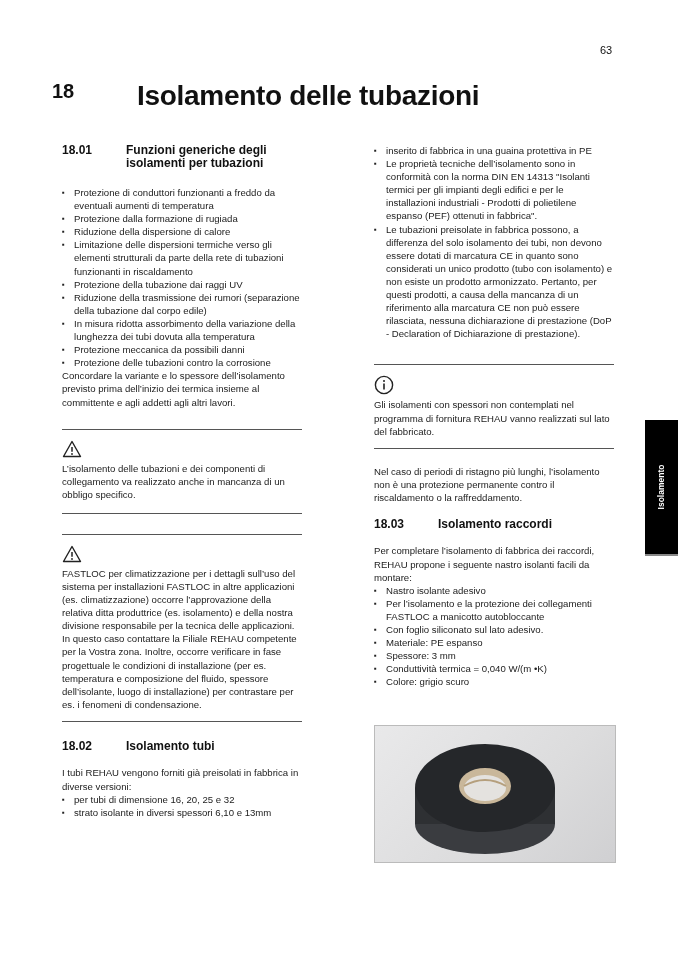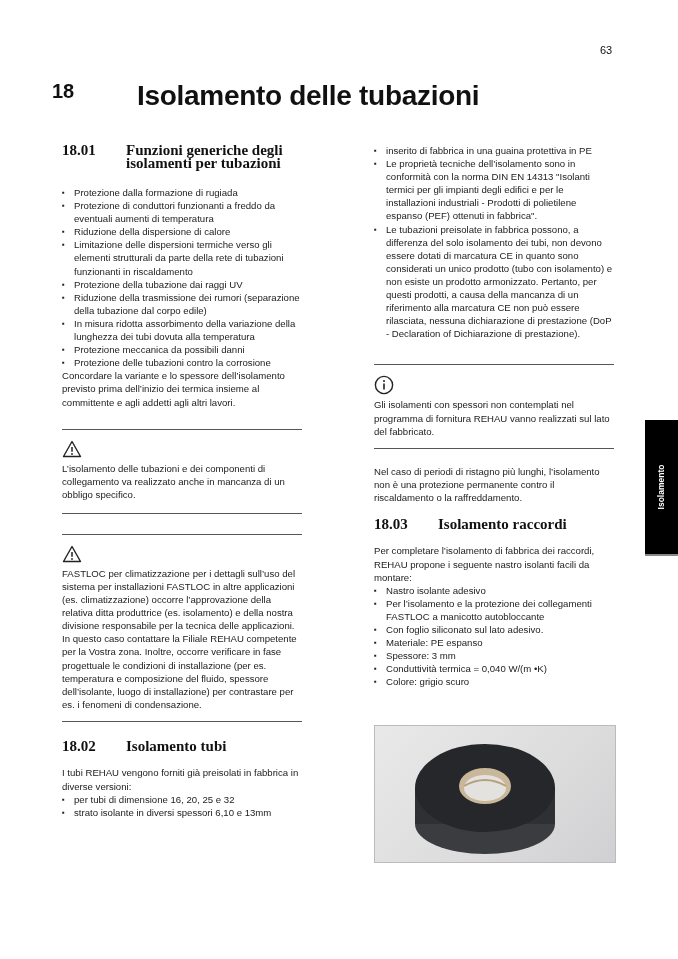"18.01" .sec-head { font-family: Liberation Serif, serif -> none; font-size: 15px -> 12px }
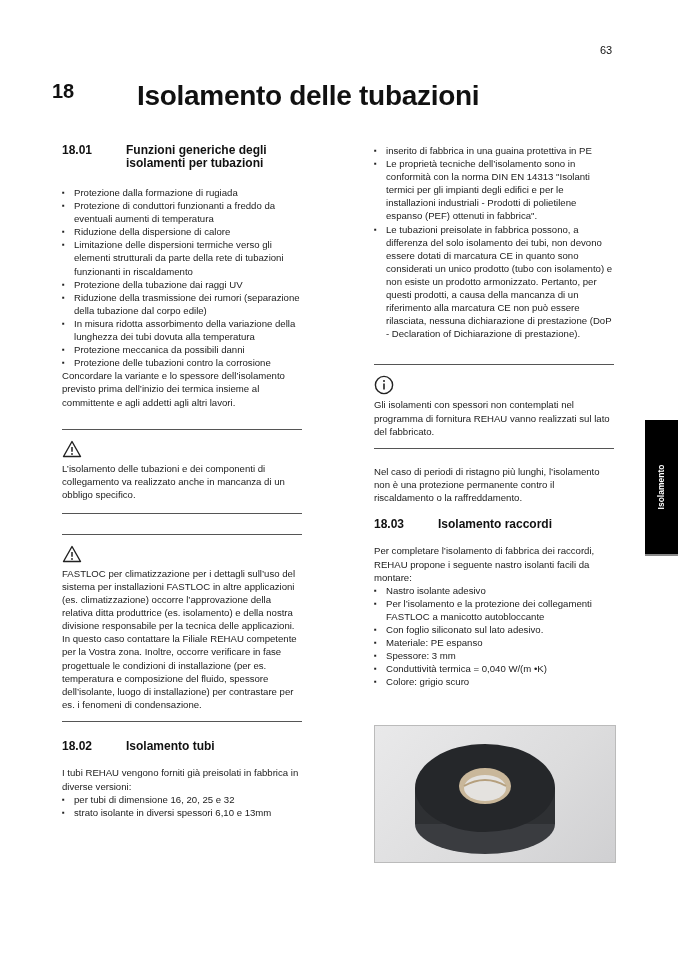"Protezione dalla formazione di rugiada" li { order: before "Protezione di conduttori funzionanti a" -> after "Protezione di conduttori funzionanti a" }
